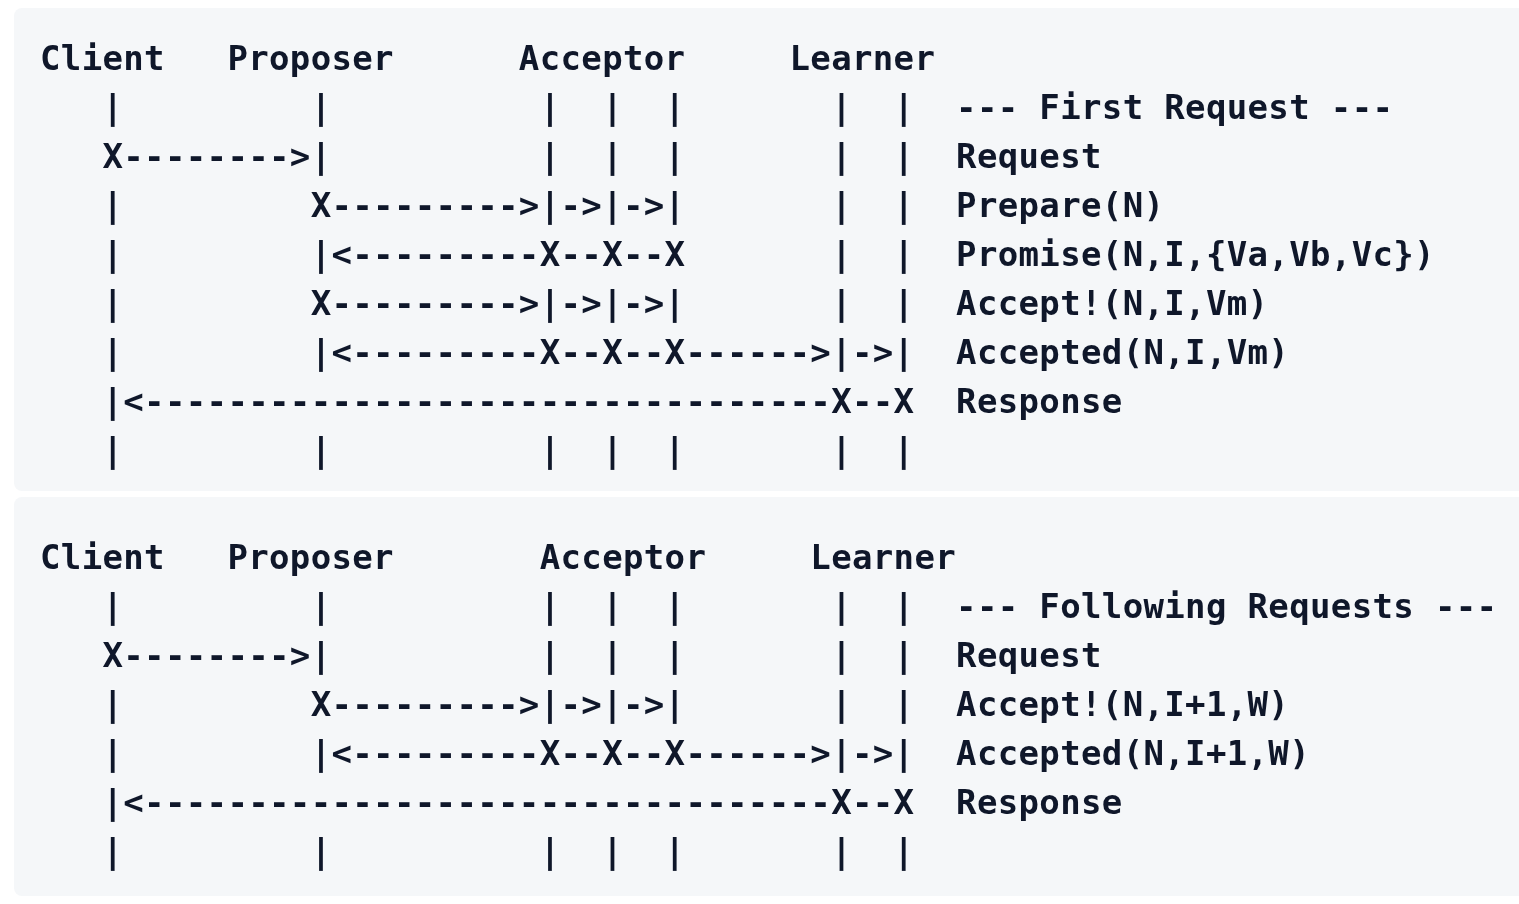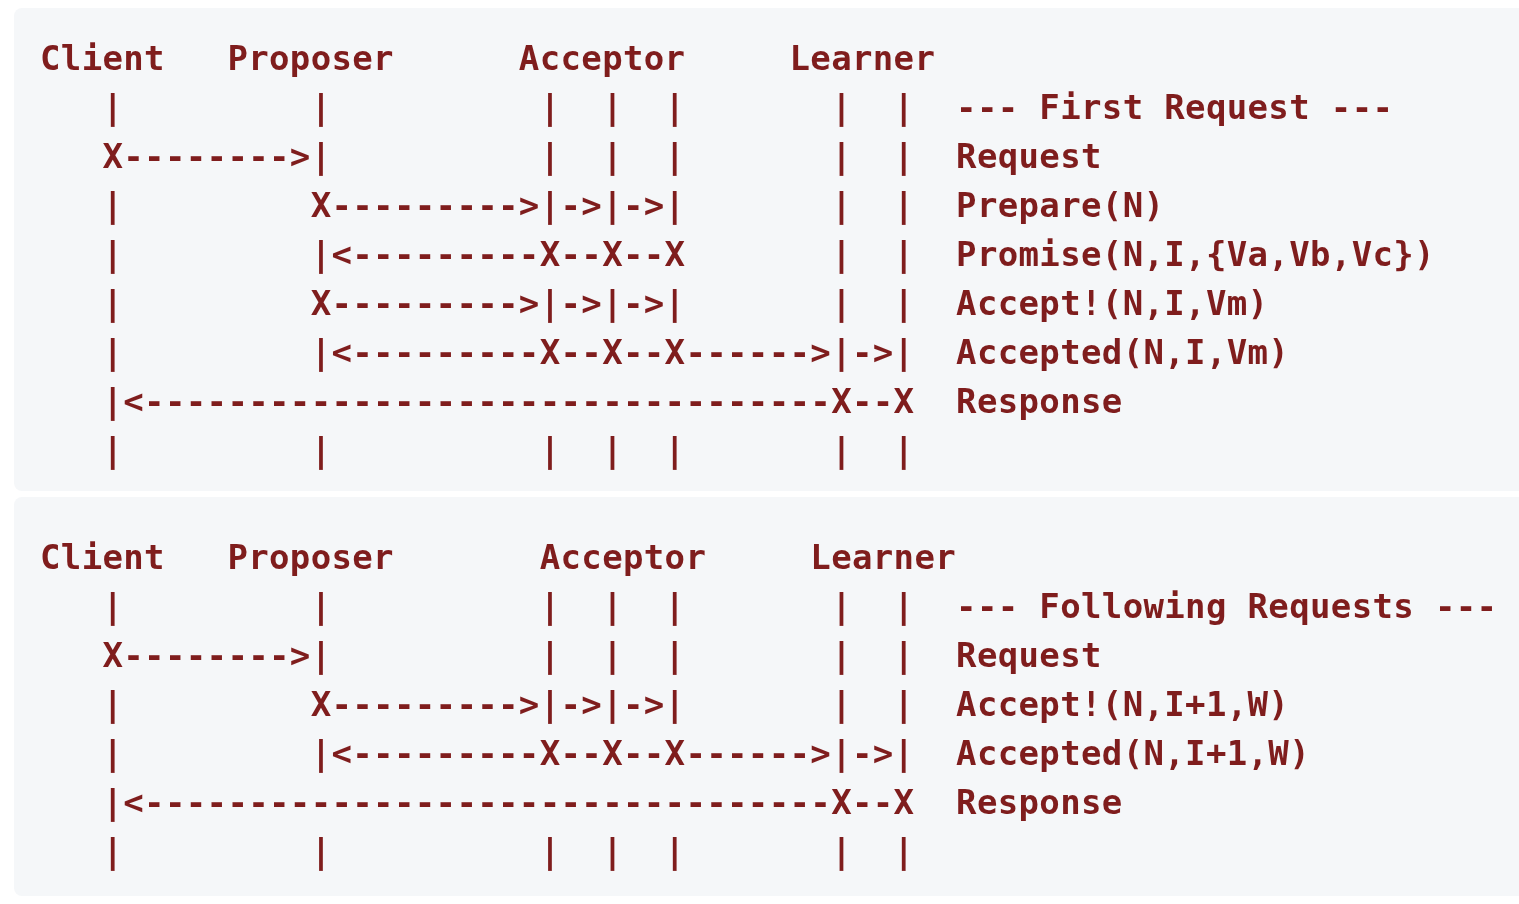"Client Proposer Acceptor Learner" pre.ascii-block { color: #7f1d1d -> #0f172a }
